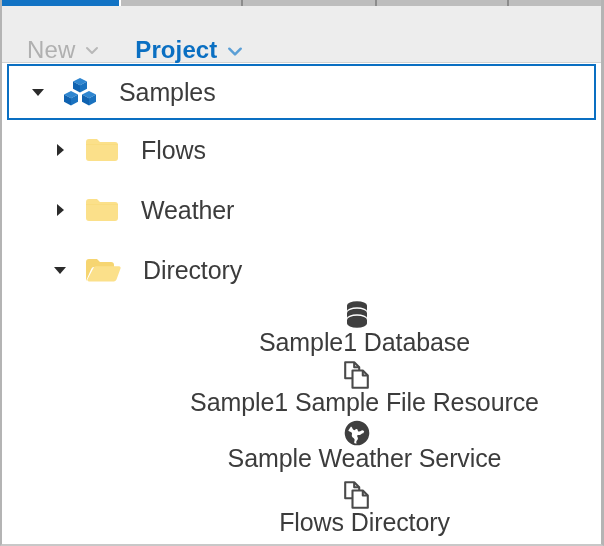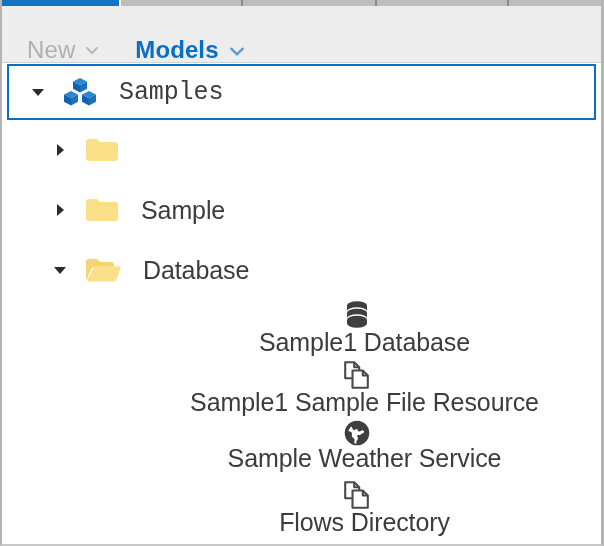"Models" span.label { text: Models -> Project }
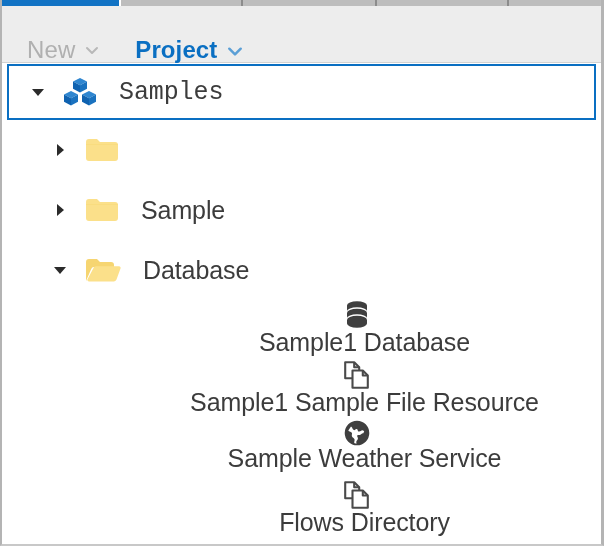"Samples" .ind-root { font-family: Liberation Mono, monospace -> none }
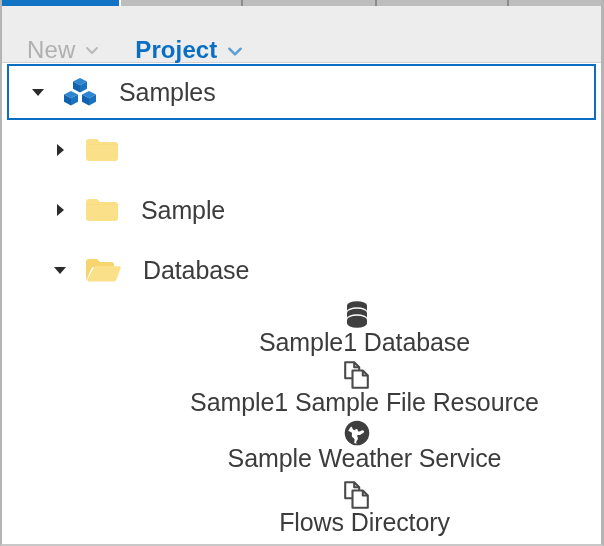"Flows" span.rowlabel { html: none -> <span>Flows</span> }
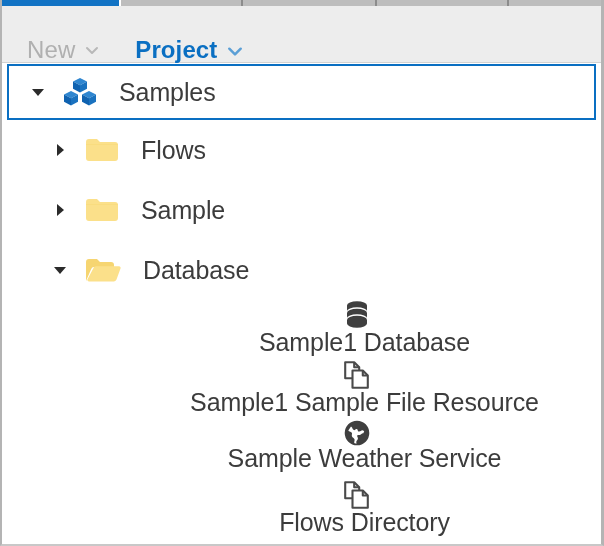"Sample" span.rowlabel { text: Sample -> Weather }
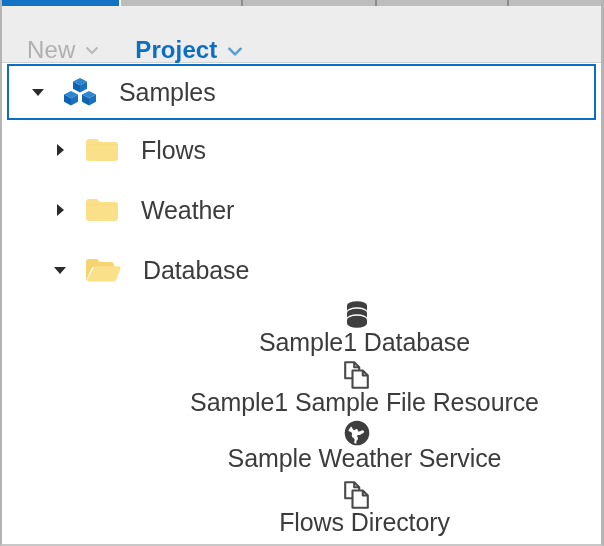"Database" span.rowlabel { text: Database -> Directory }
